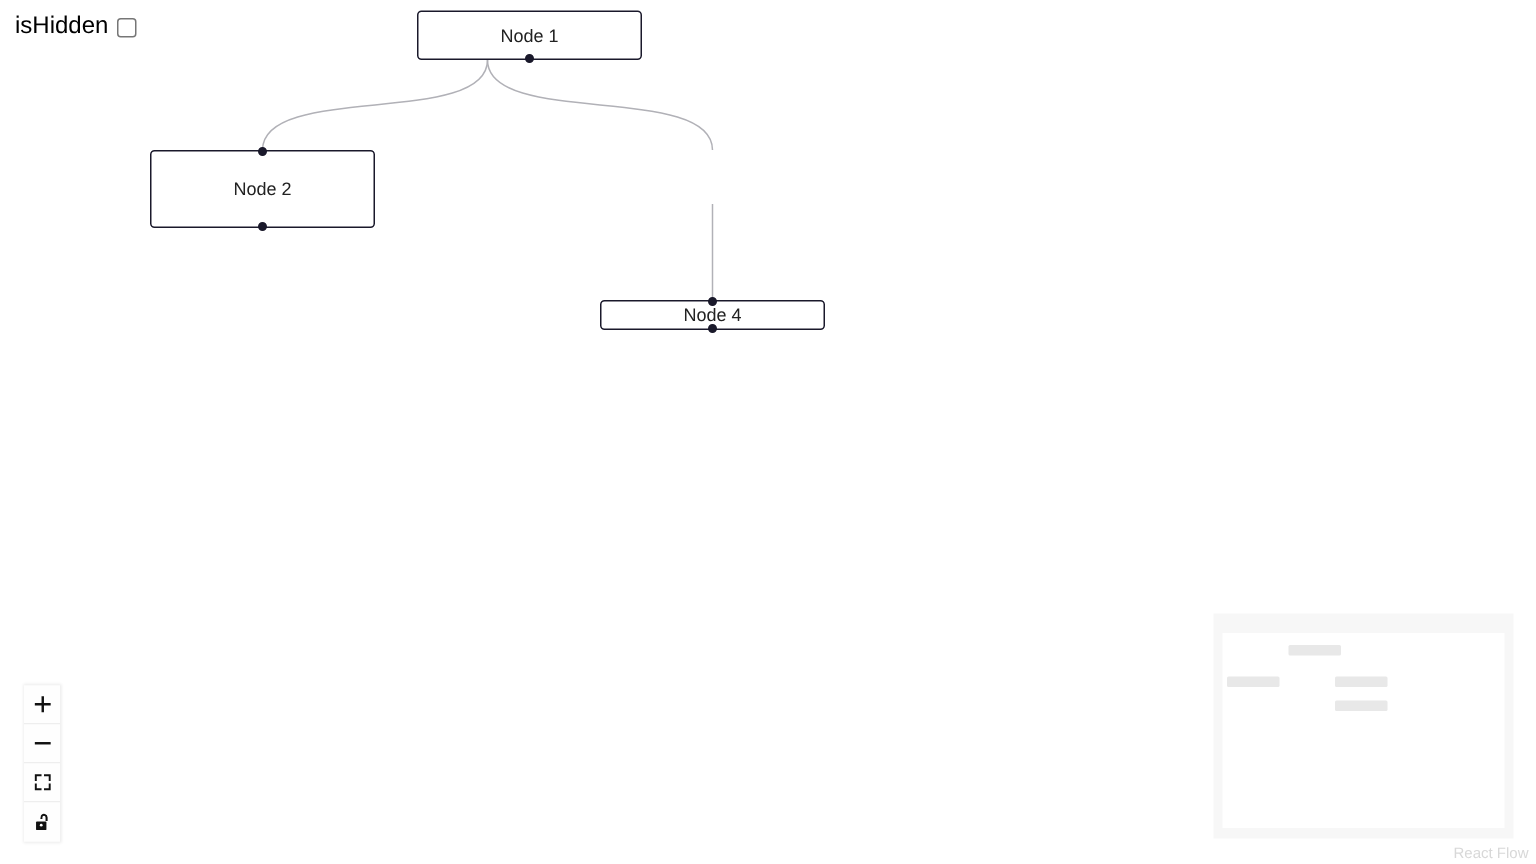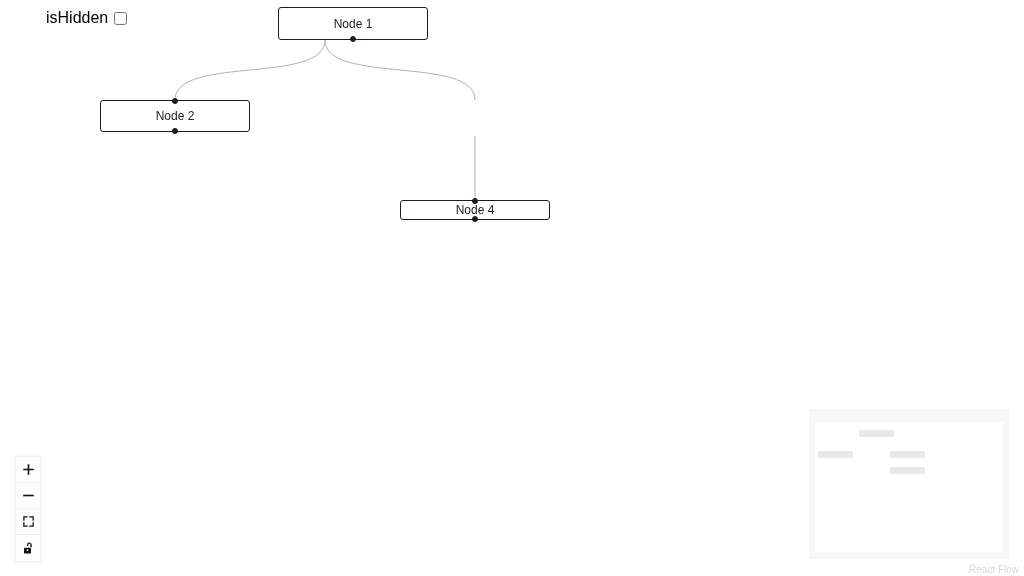"isHidden" #panel-top-left label { margin-left: 36px -> none }
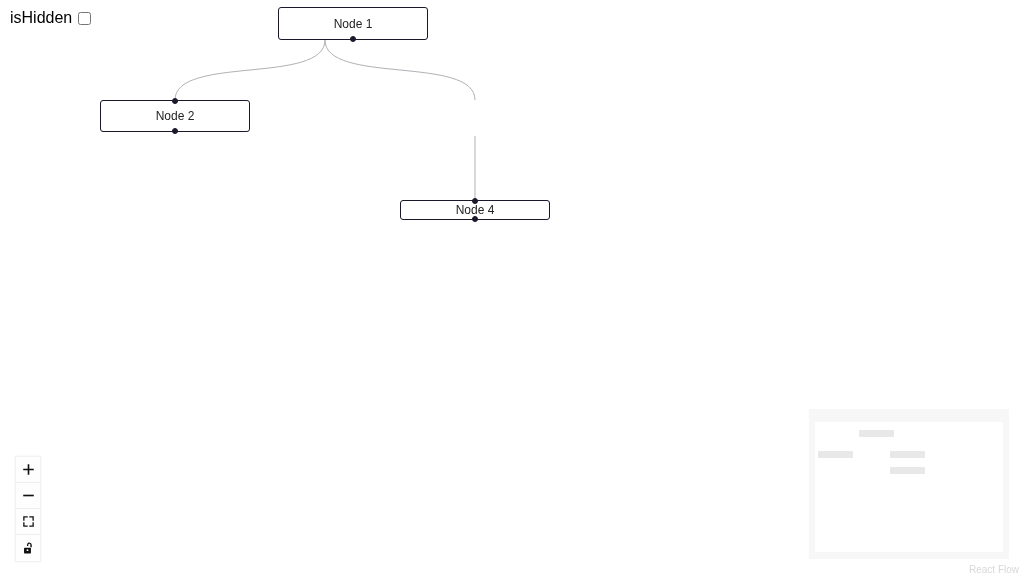"Node 2" div.rf-node { height: 32px -> 52px }
